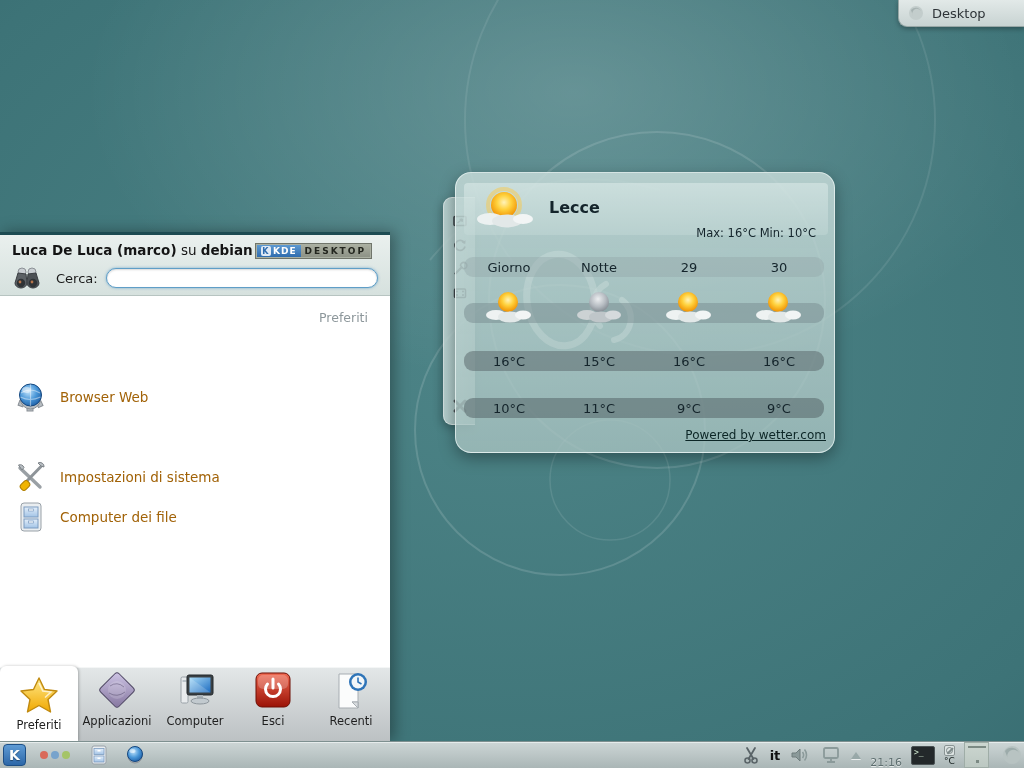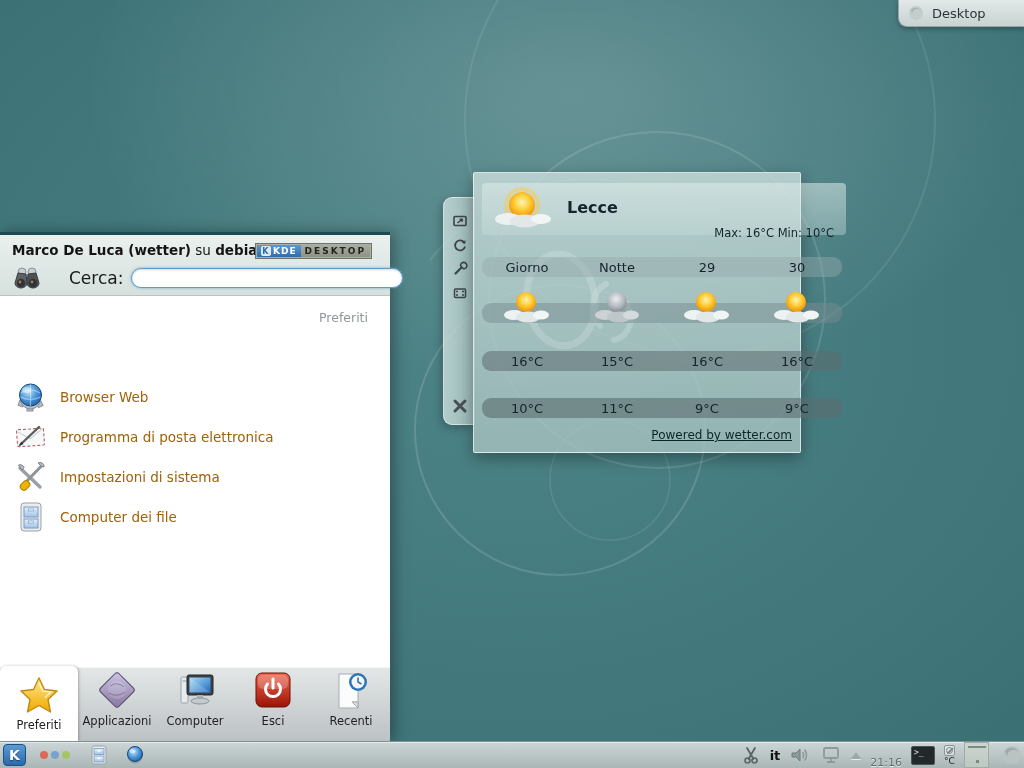"Lecce" .weather { border-radius: 2px -> 16px; left: 473px -> 455px; width: 328px -> 380px }
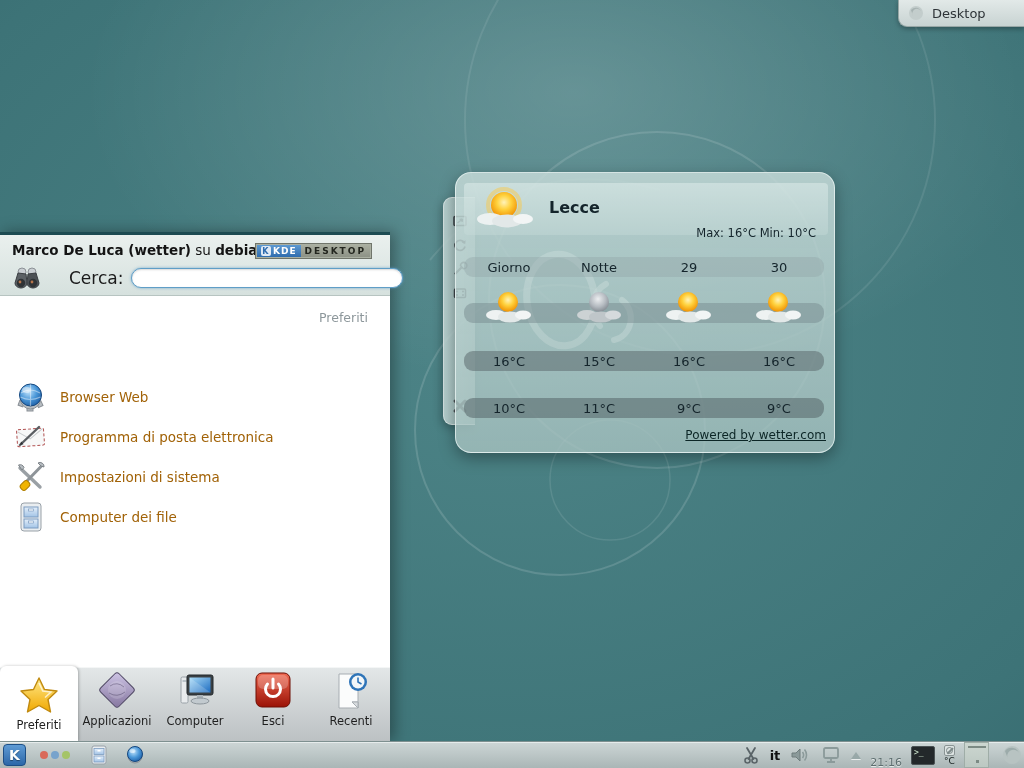"Marco De Luca (wetter)" b { text: Marco De Luca (wetter -> Luca De Luca (marco }
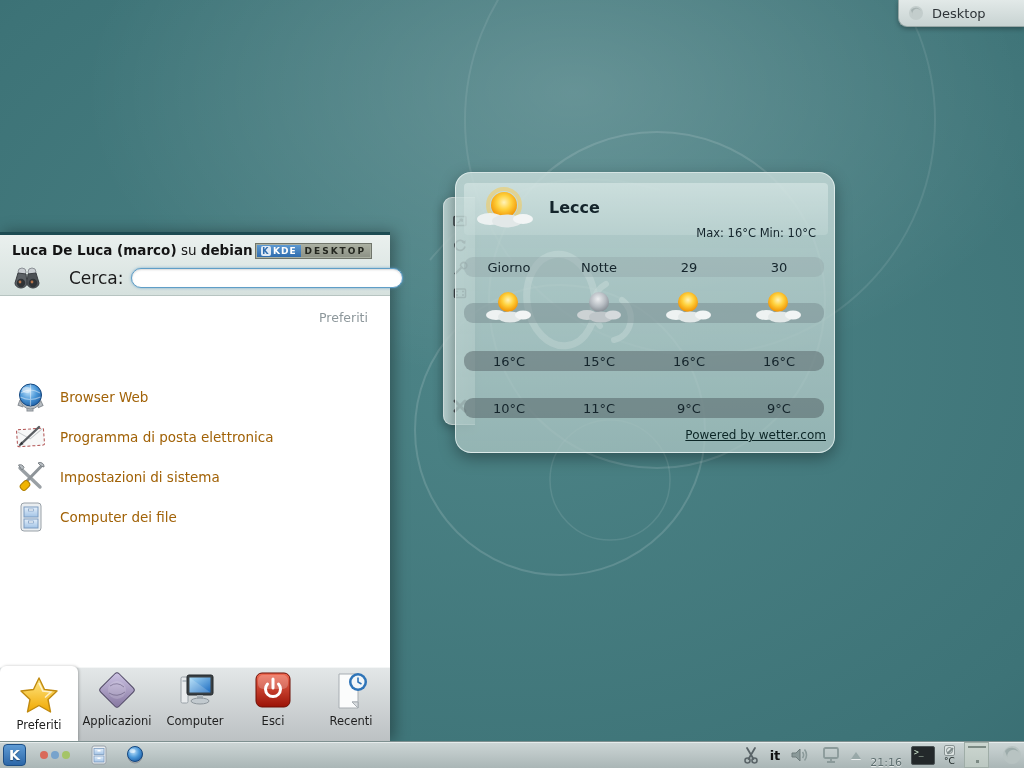"Cerca:" .k-search label { font-size: 17px -> 13px; margin-left: 19px -> 6px }
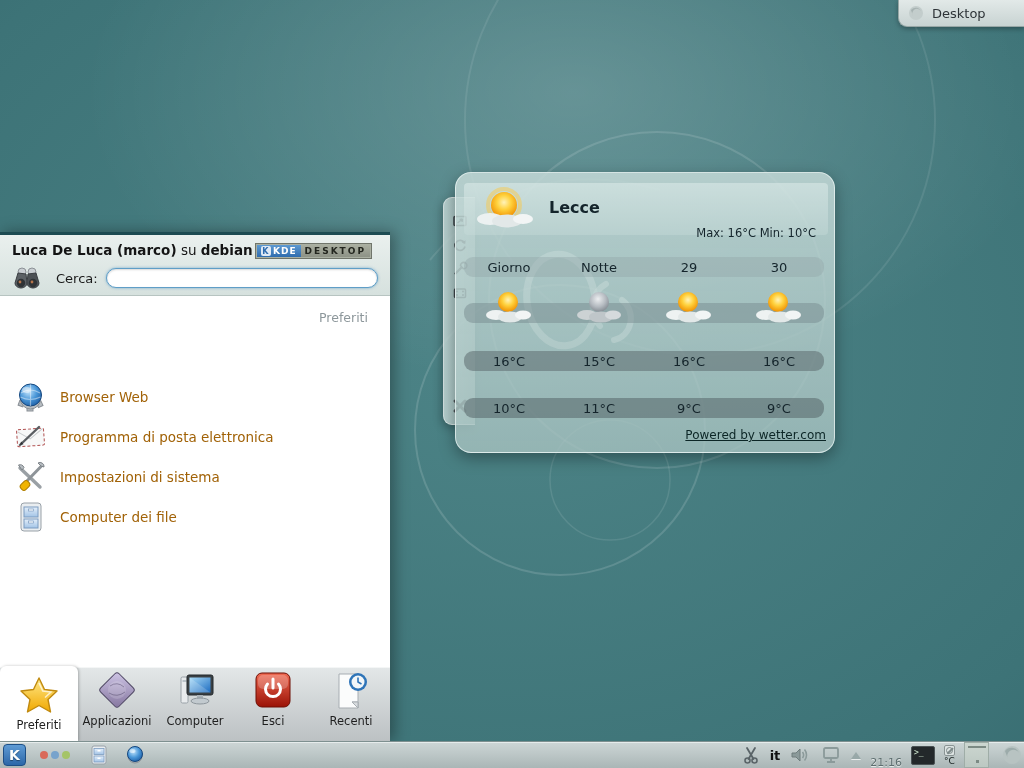"Programma di posta elettronica" div.k-item { html: <div> <svg> <rect></rect> <path></path> <path></path> <path></path> </svg> <span>Programma di posta elettronica</span> </div> -> none }
